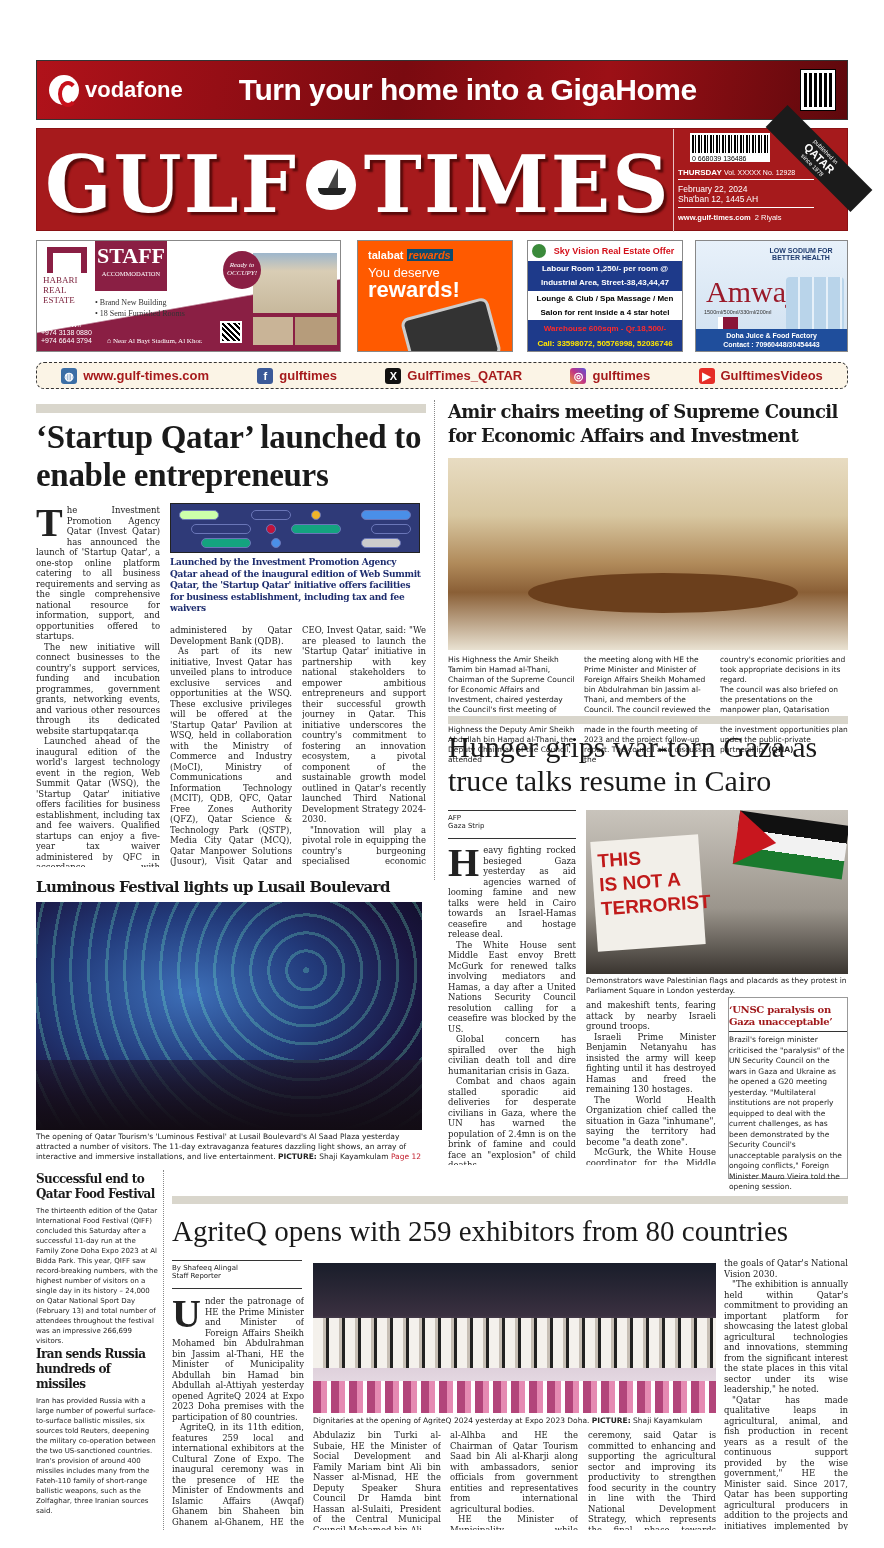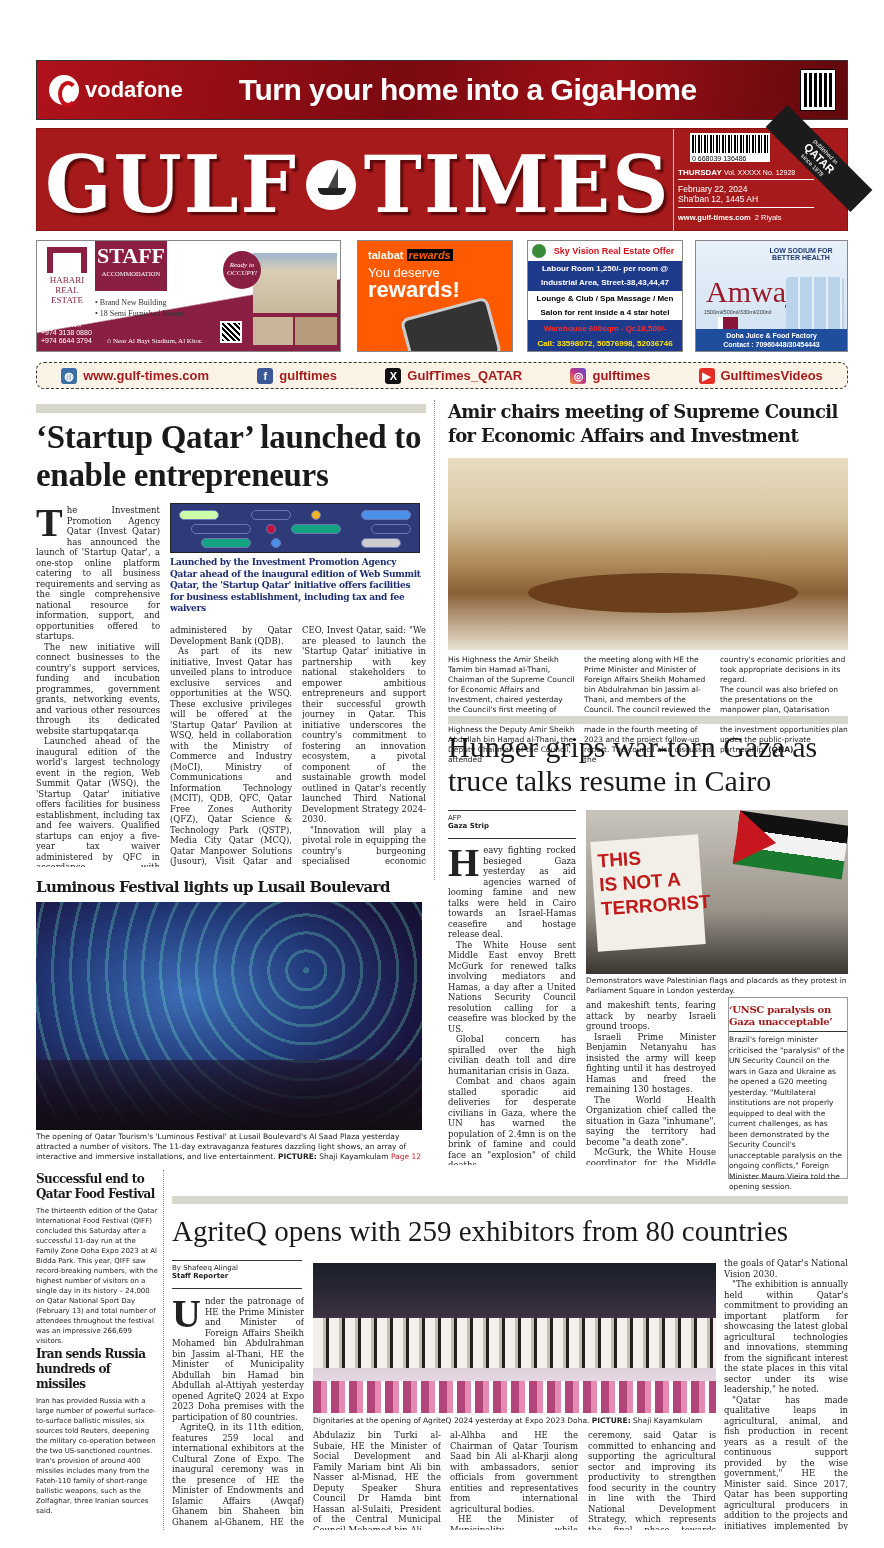"rewards" #ad2 .t1 em { background: #000000 -> #0c4a6e }
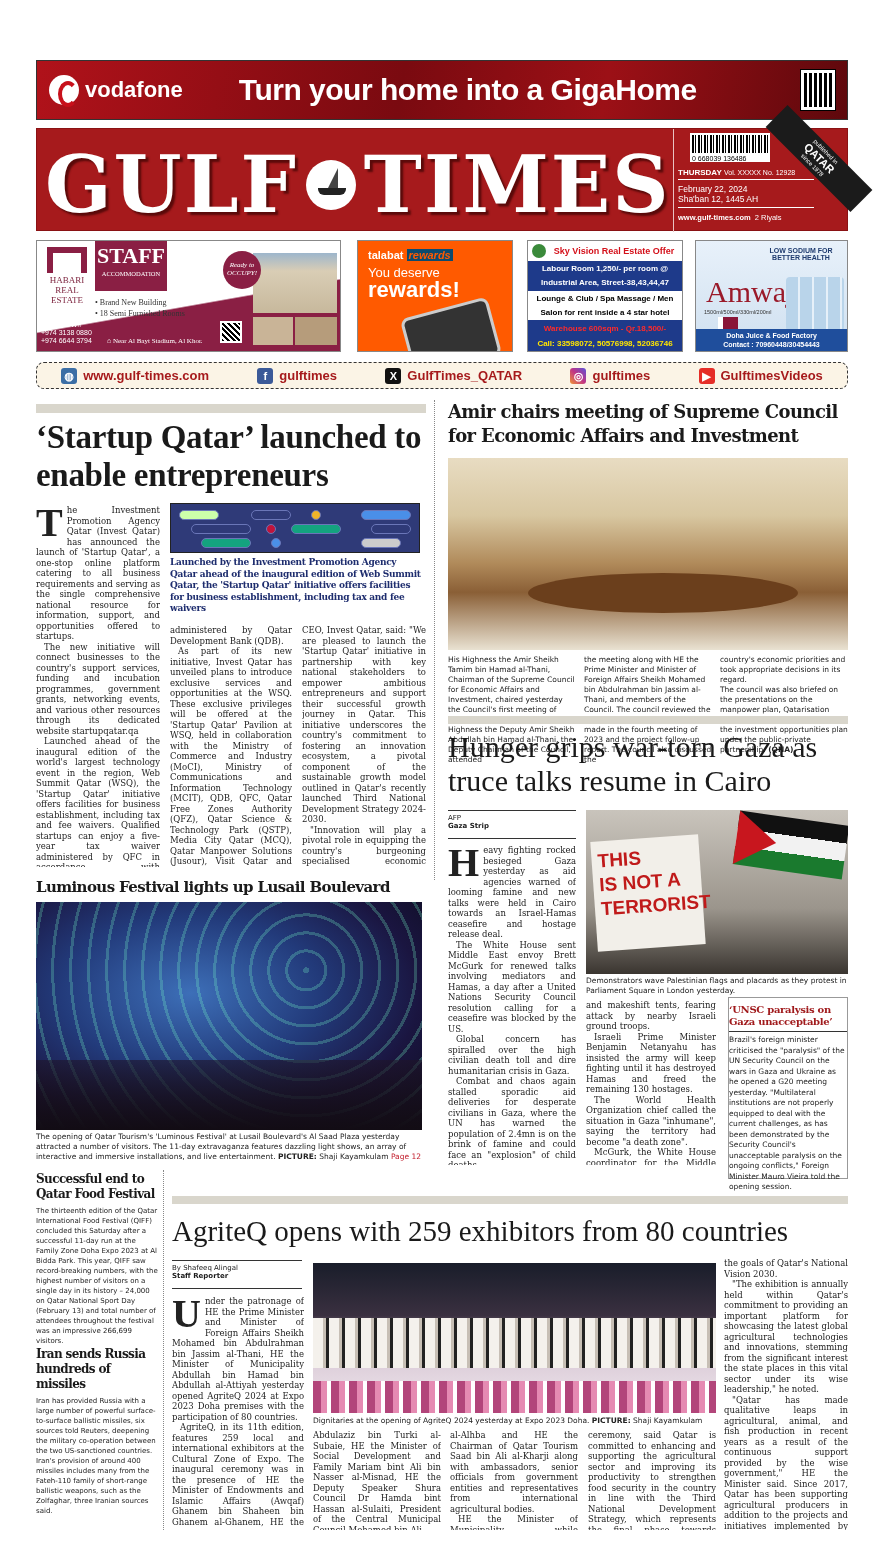"HABARI" #ad1 .hab { text-align: center -> left }
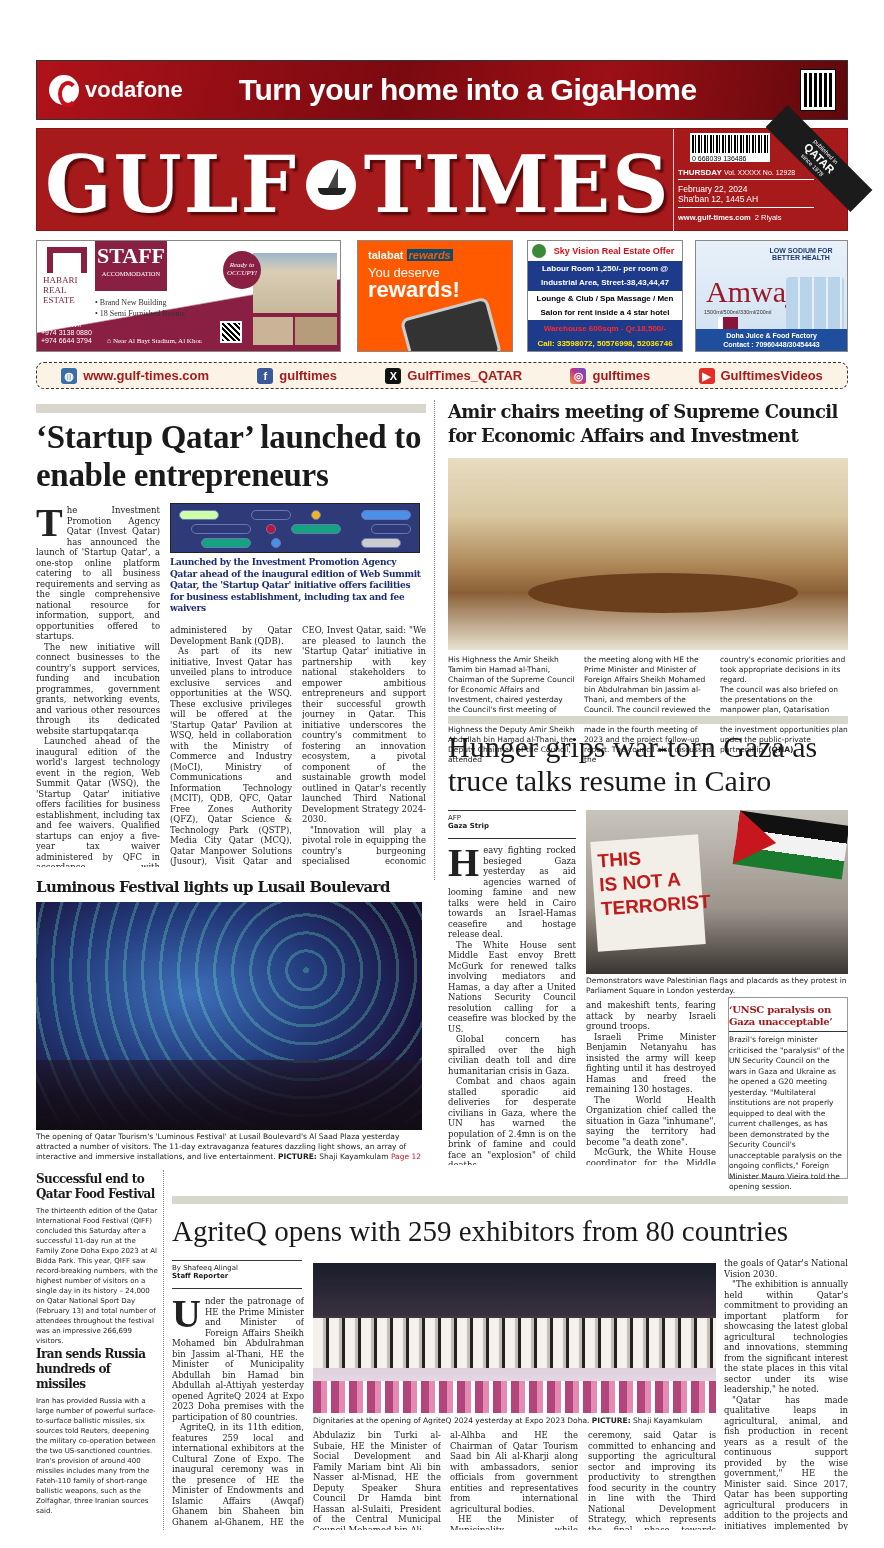"Gaza Strip" .byline span { font-weight: bold -> normal }
